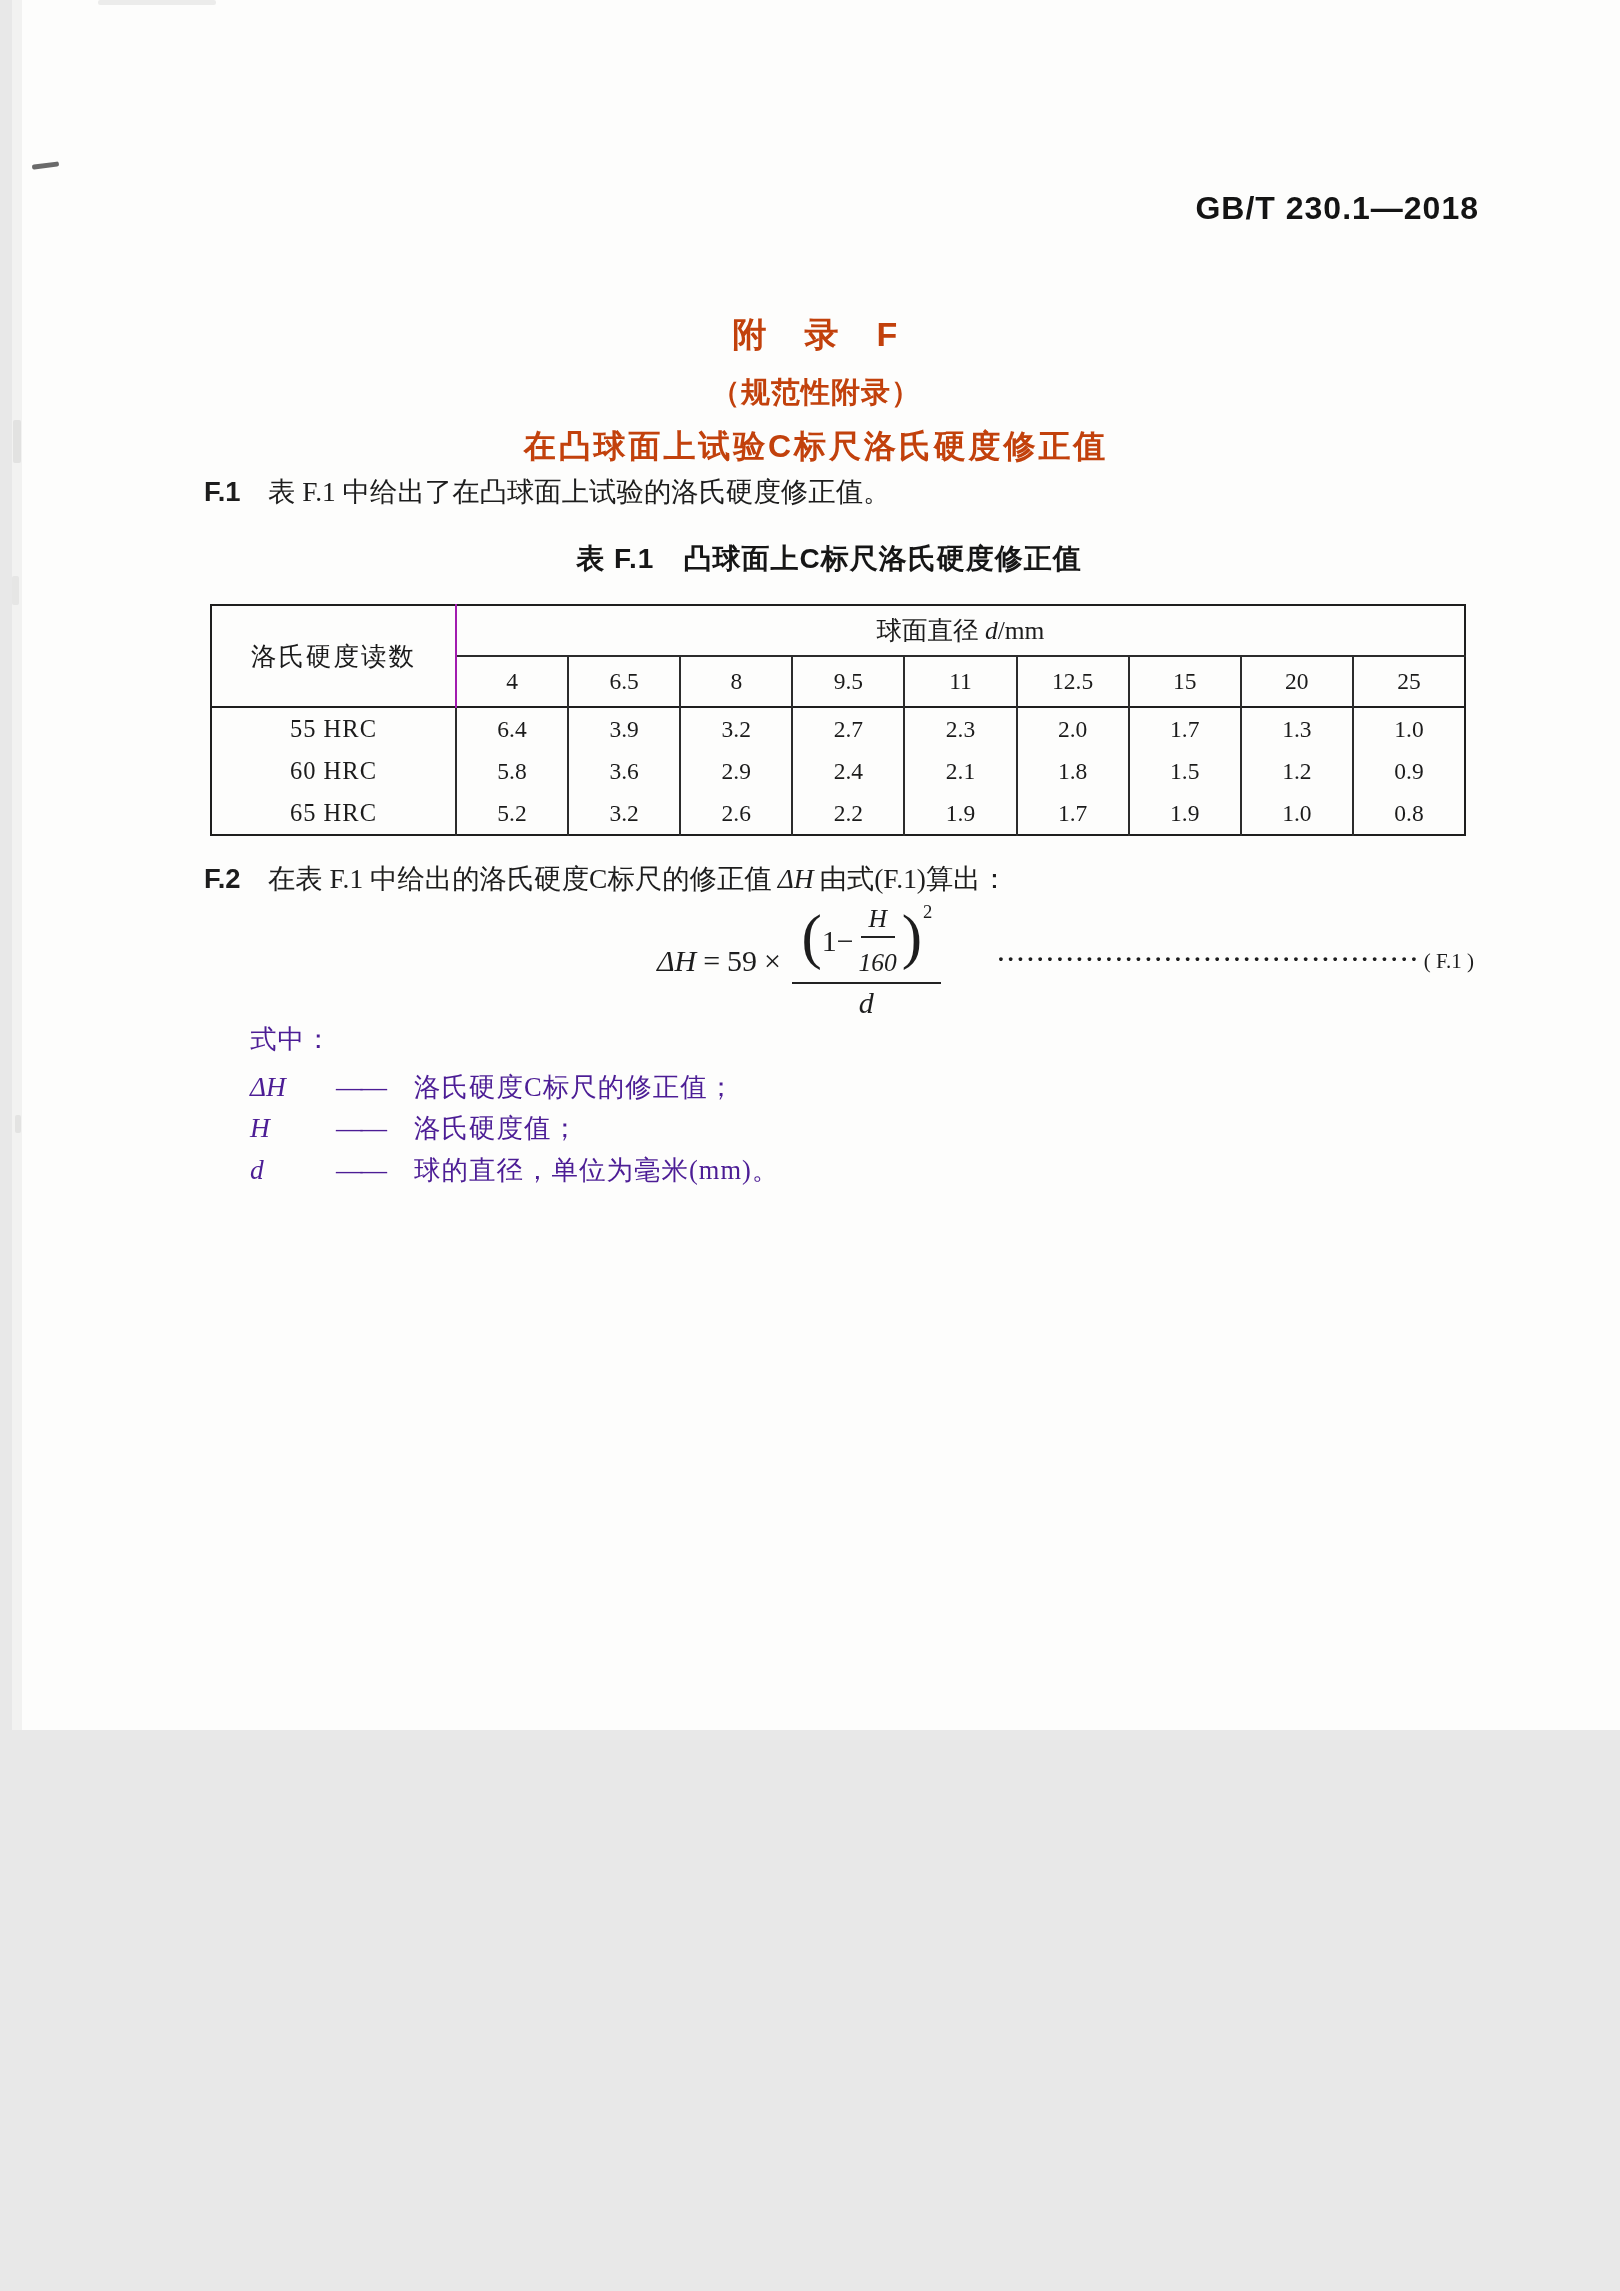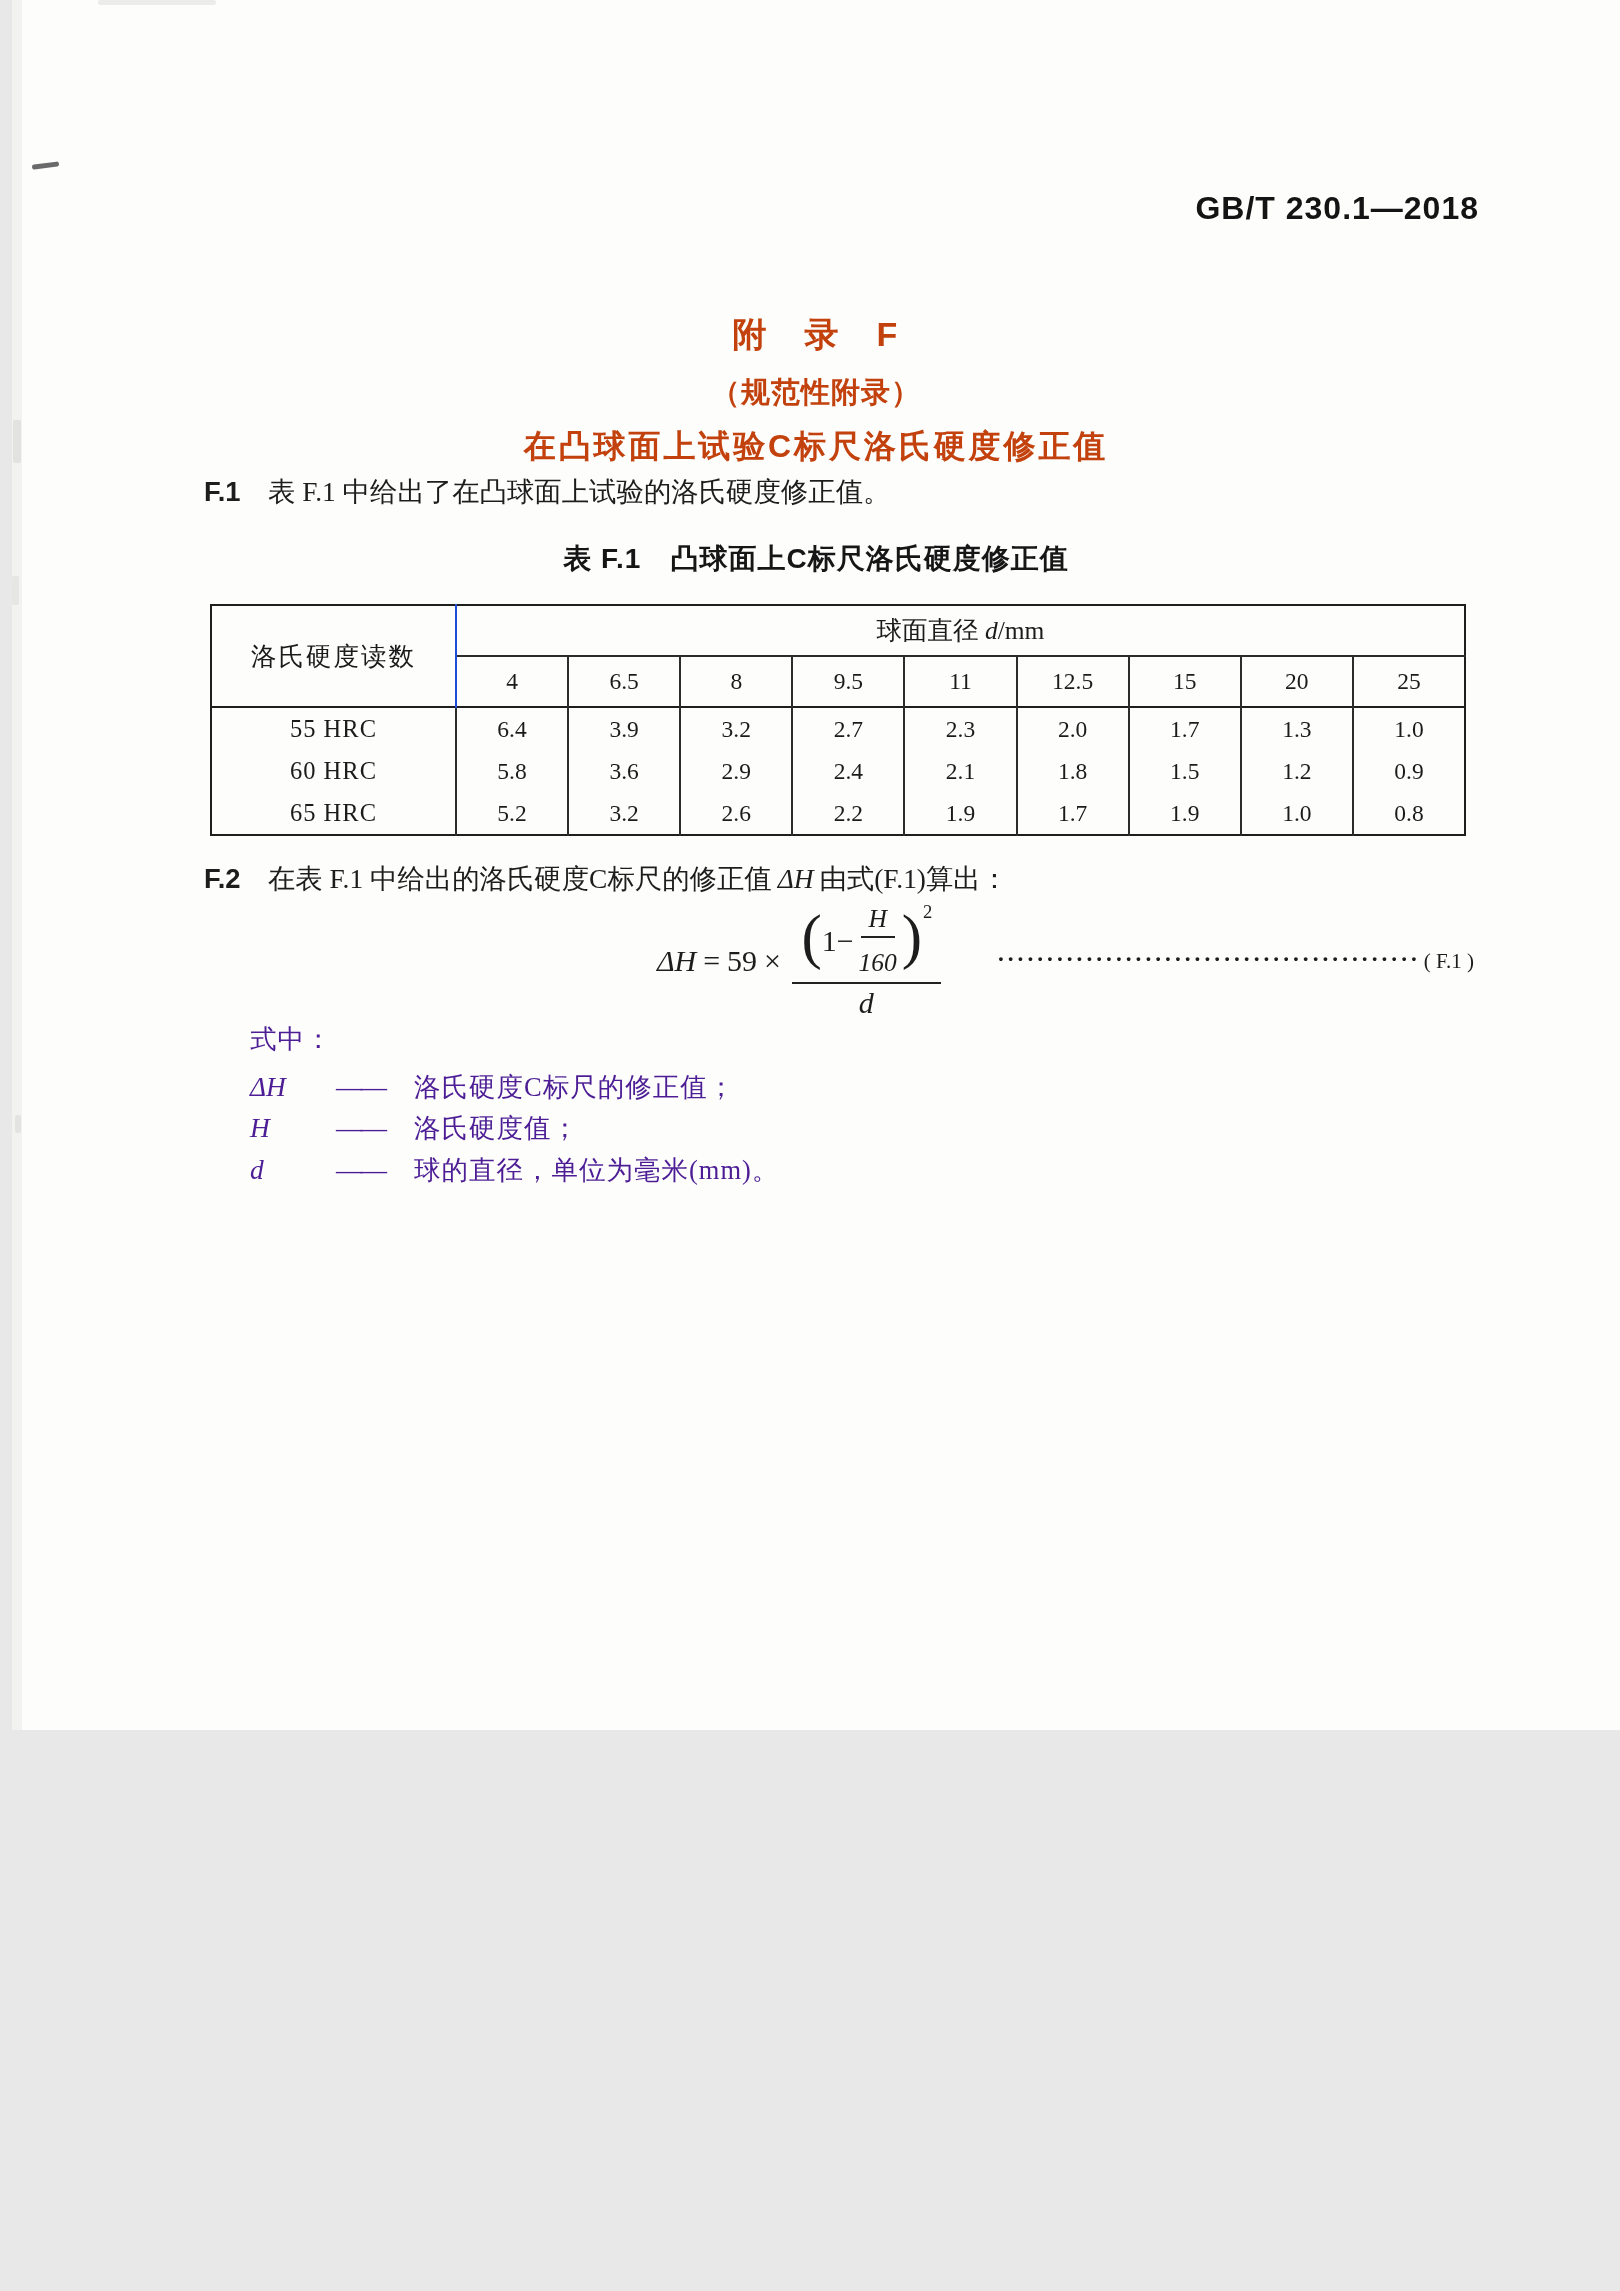"表 F.1 凸球面上C标尺洛氏硬度修正值" .table-caption { left: 167px -> 180px }
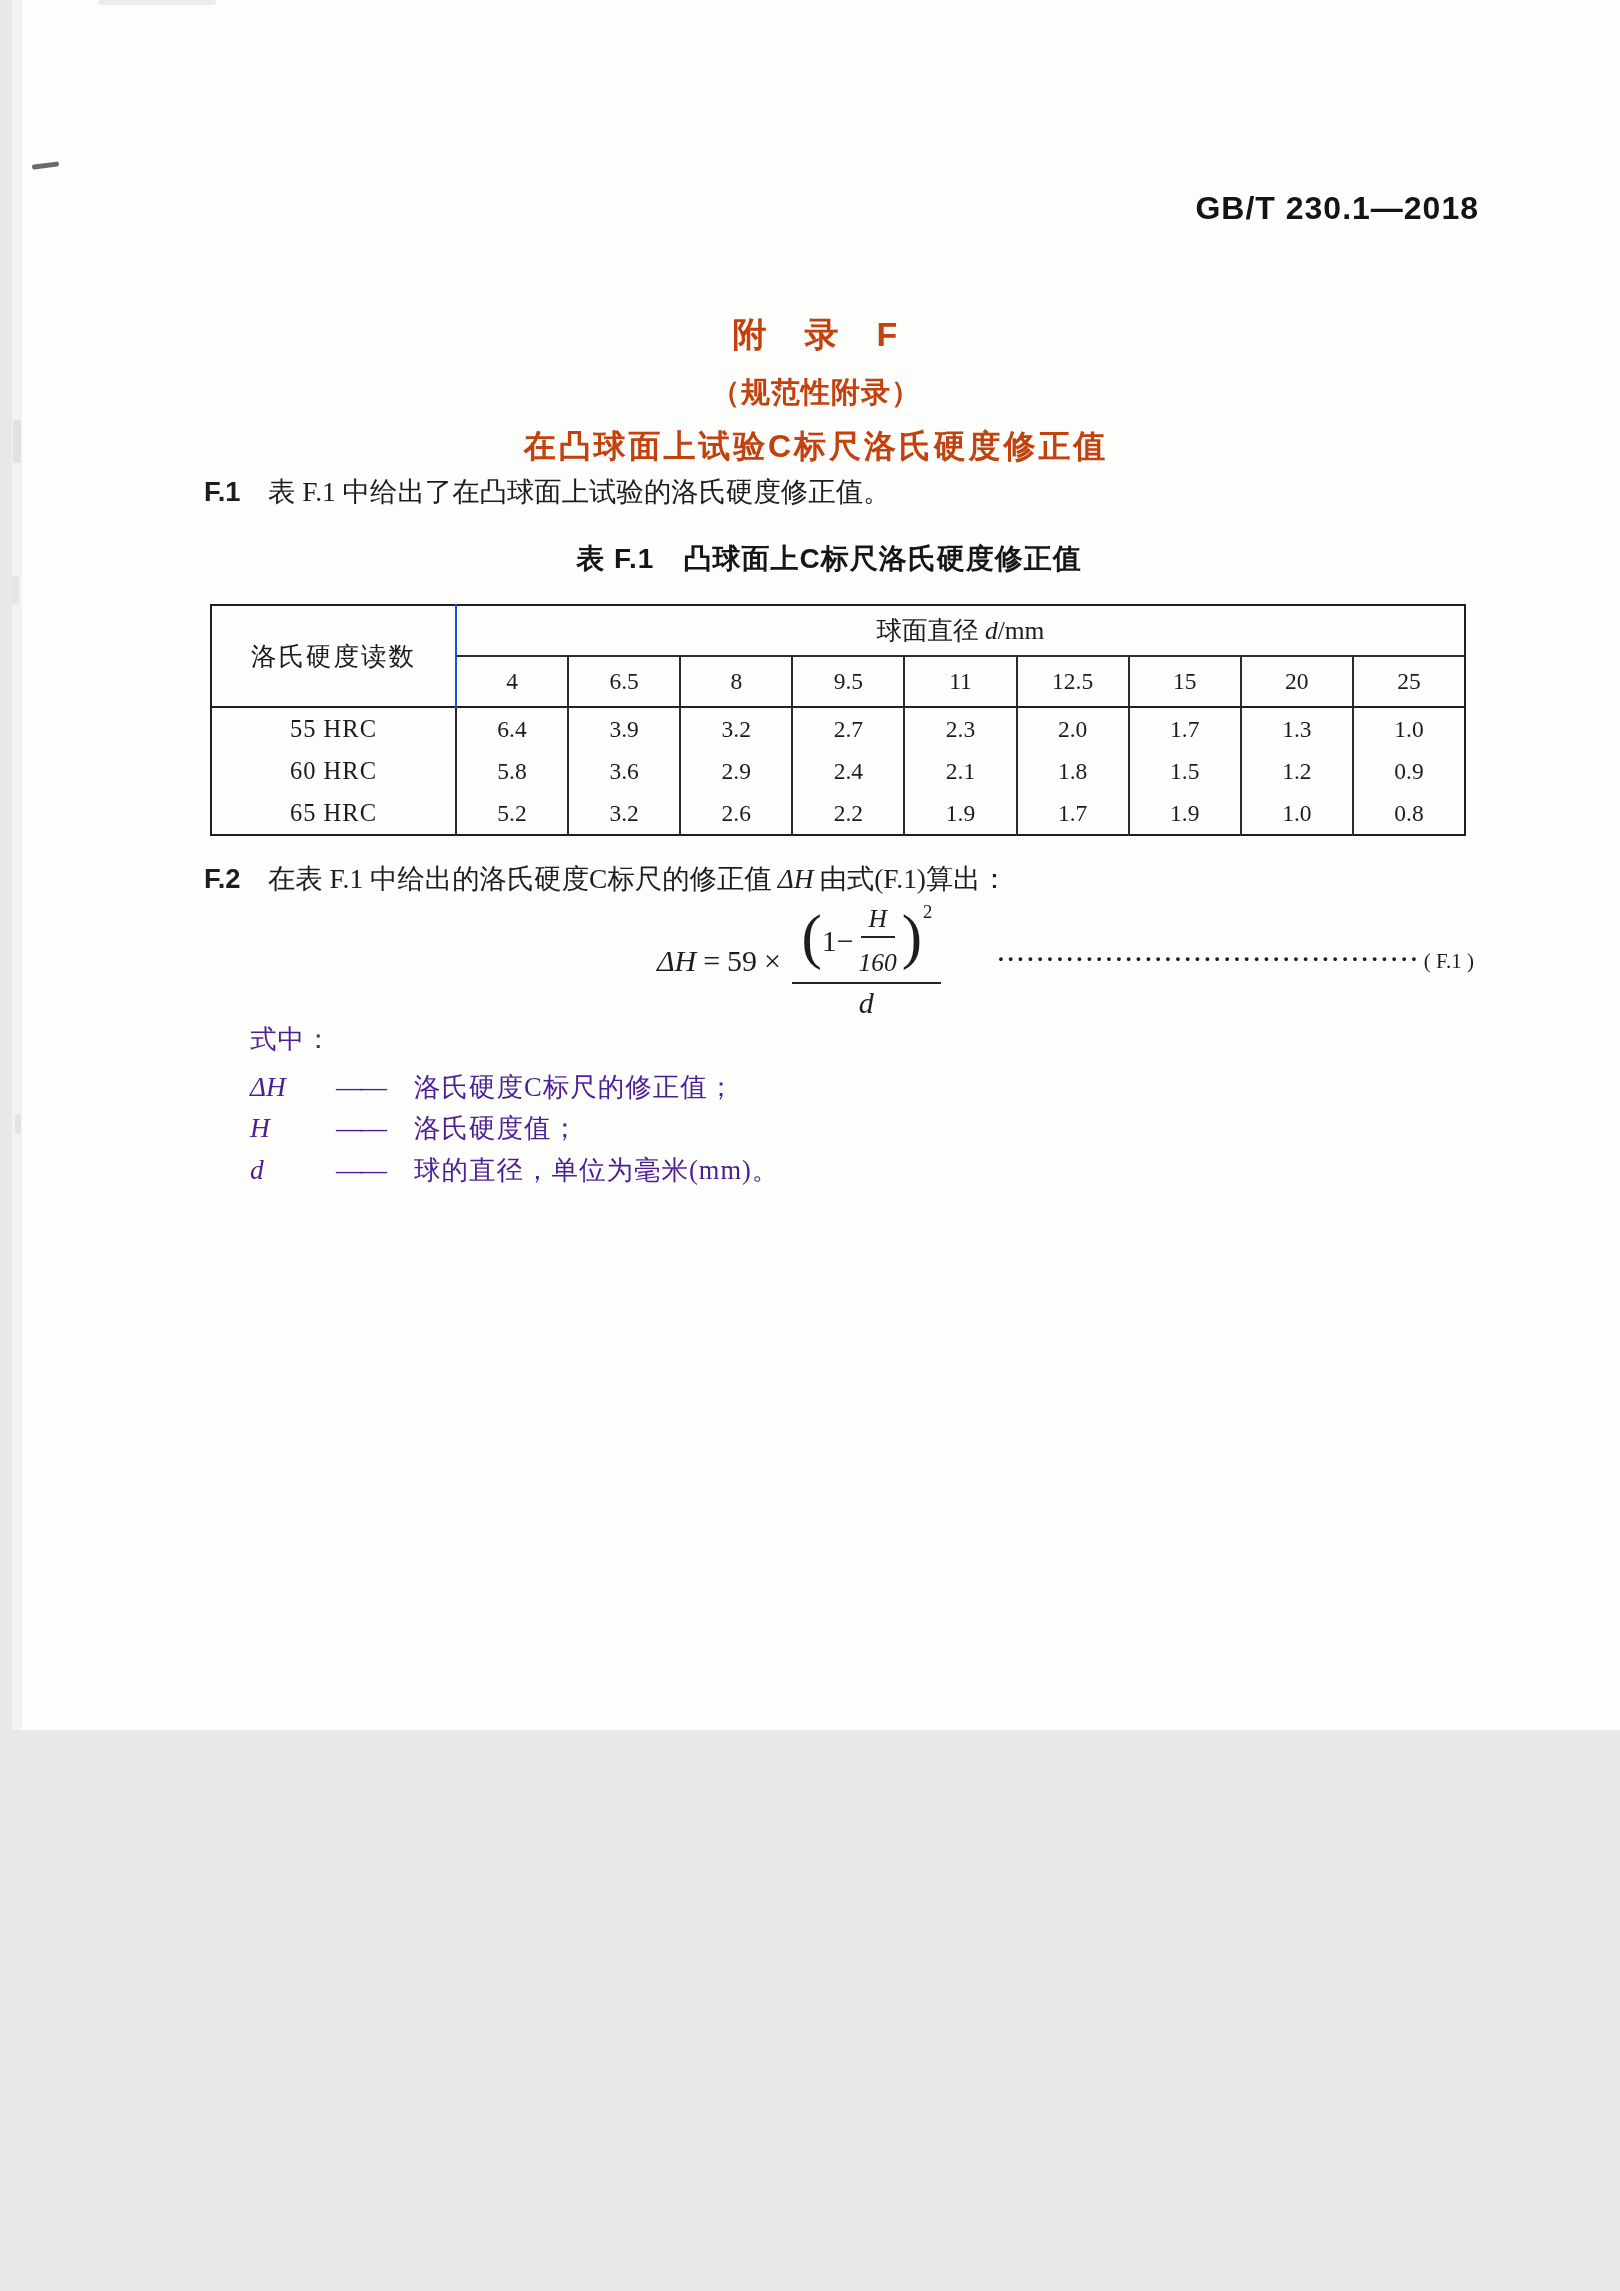"洛氏硬度读数" th.rowhead { border-right: 2px solid #1d4ed8 -> 2px solid #a21caf }
